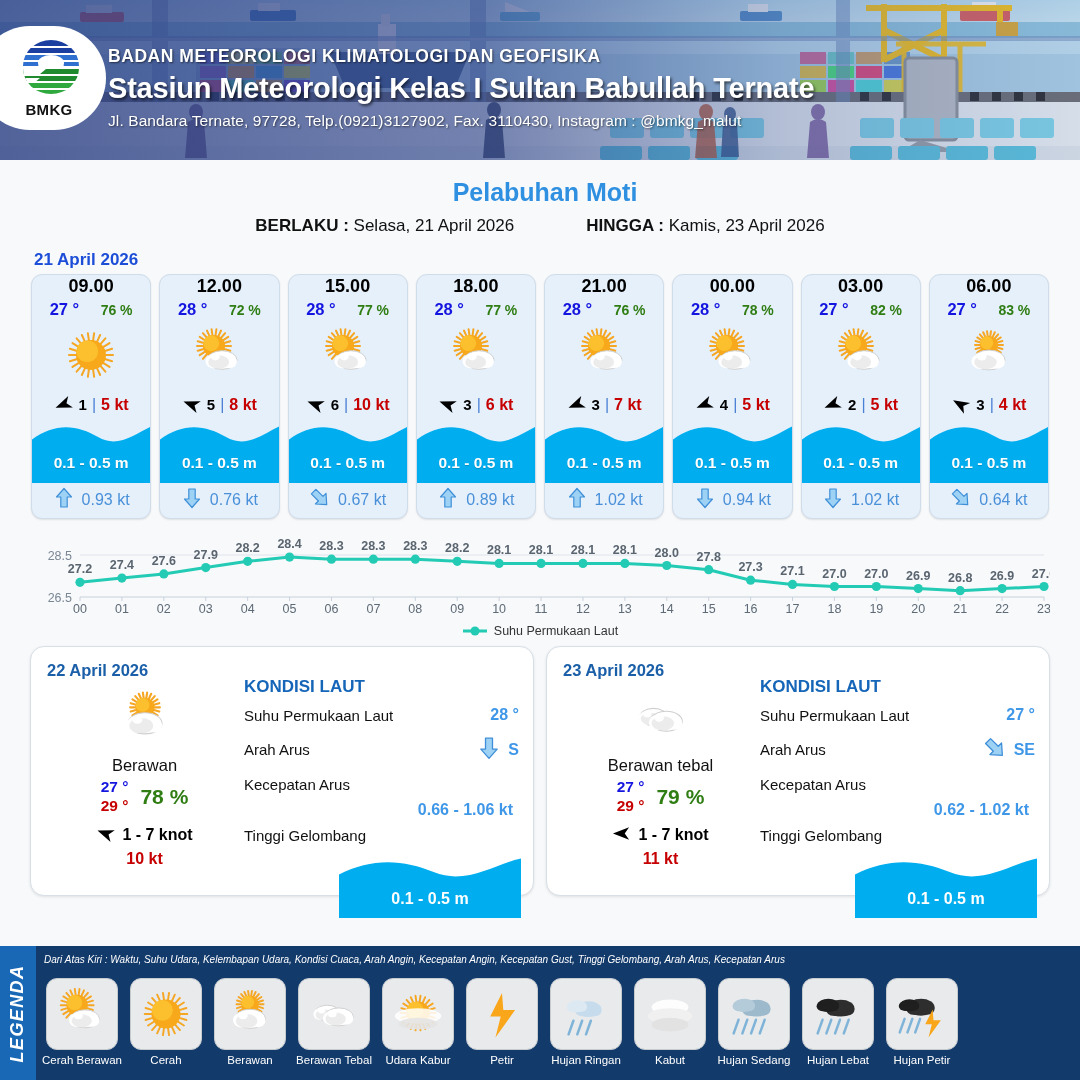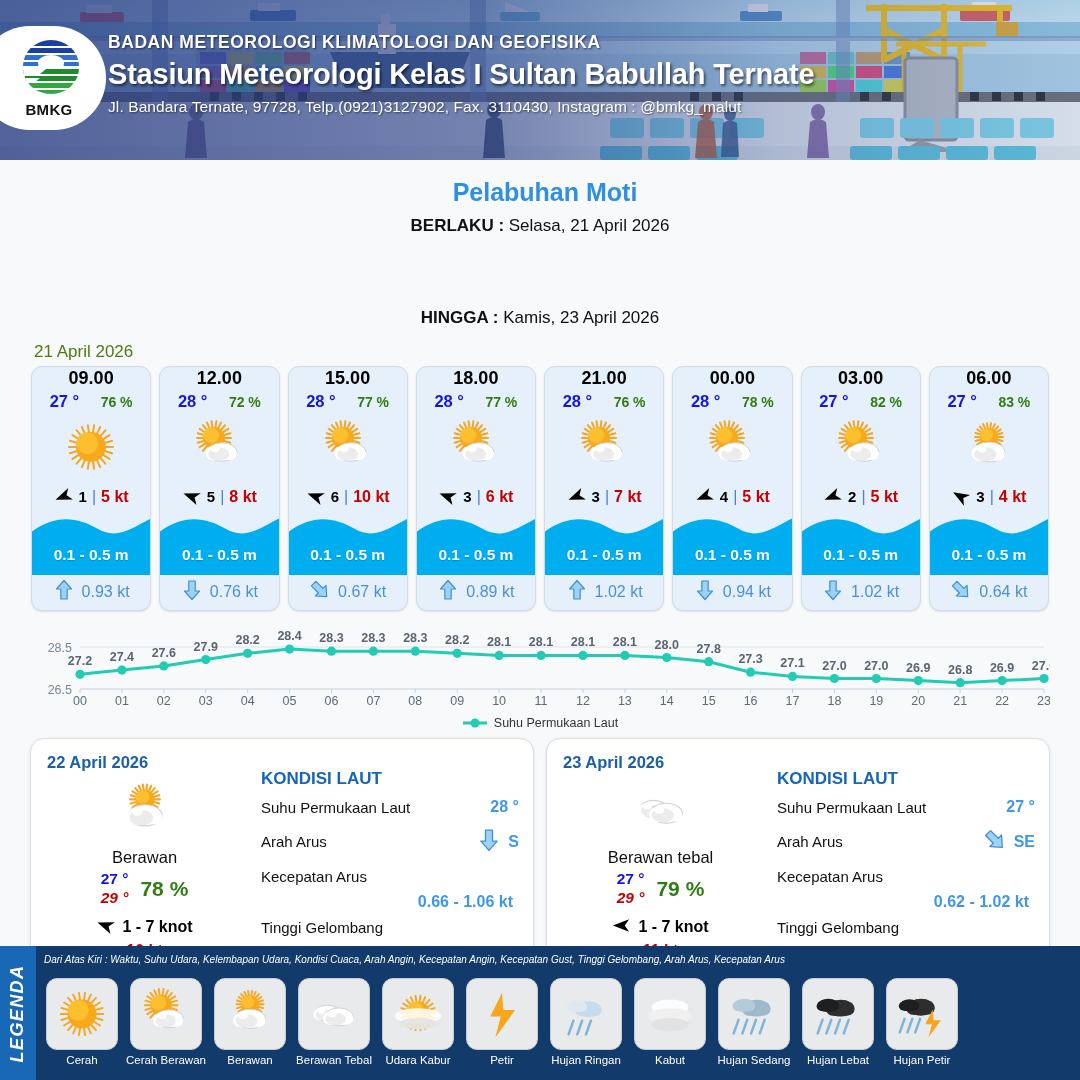"BADAN METEOROLOGI KLIMATOLOGI DAN" .header-text { top: 32px -> 46px }
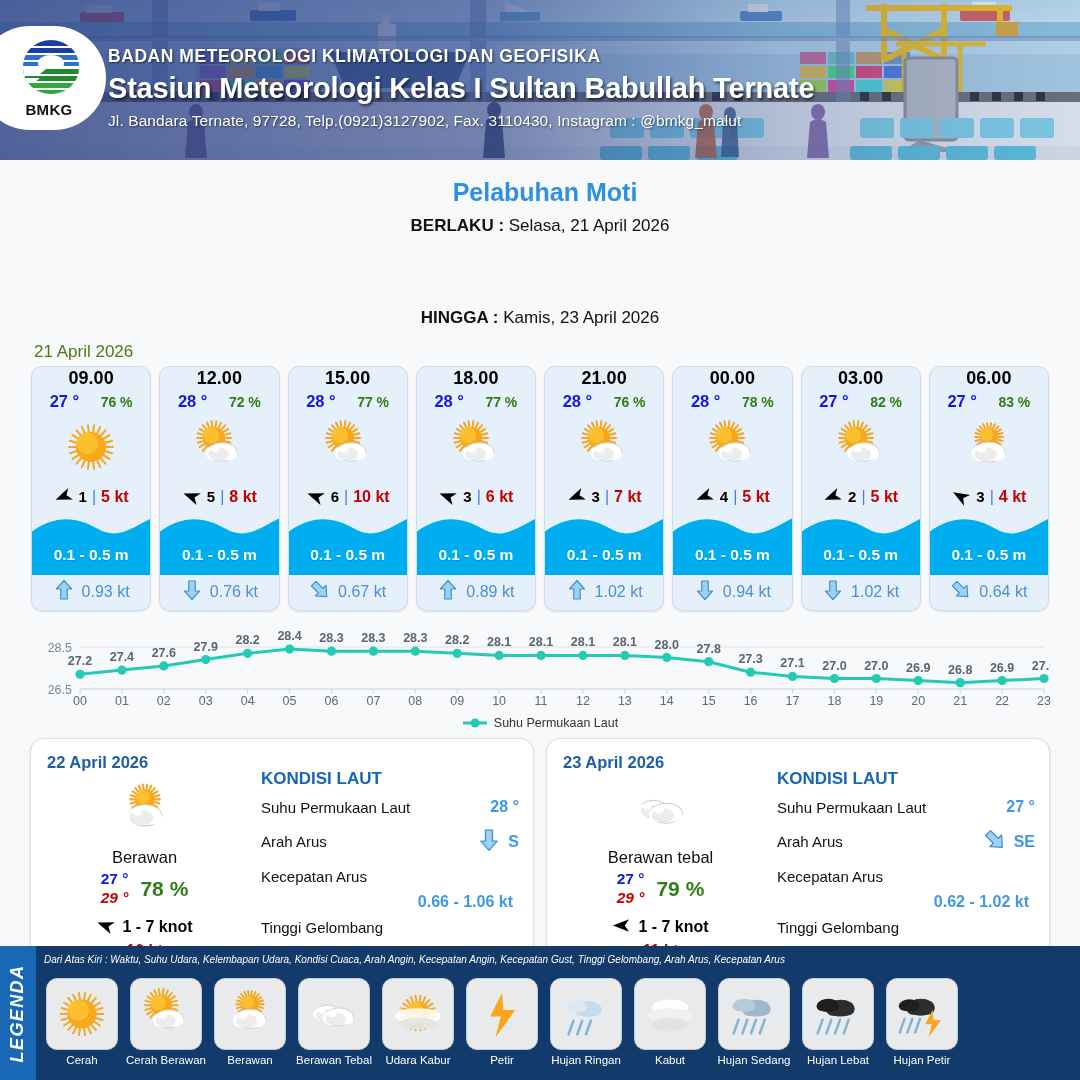"BERLAKU : Selasa, 21 April" .t-valid { flex-direction: column -> none }
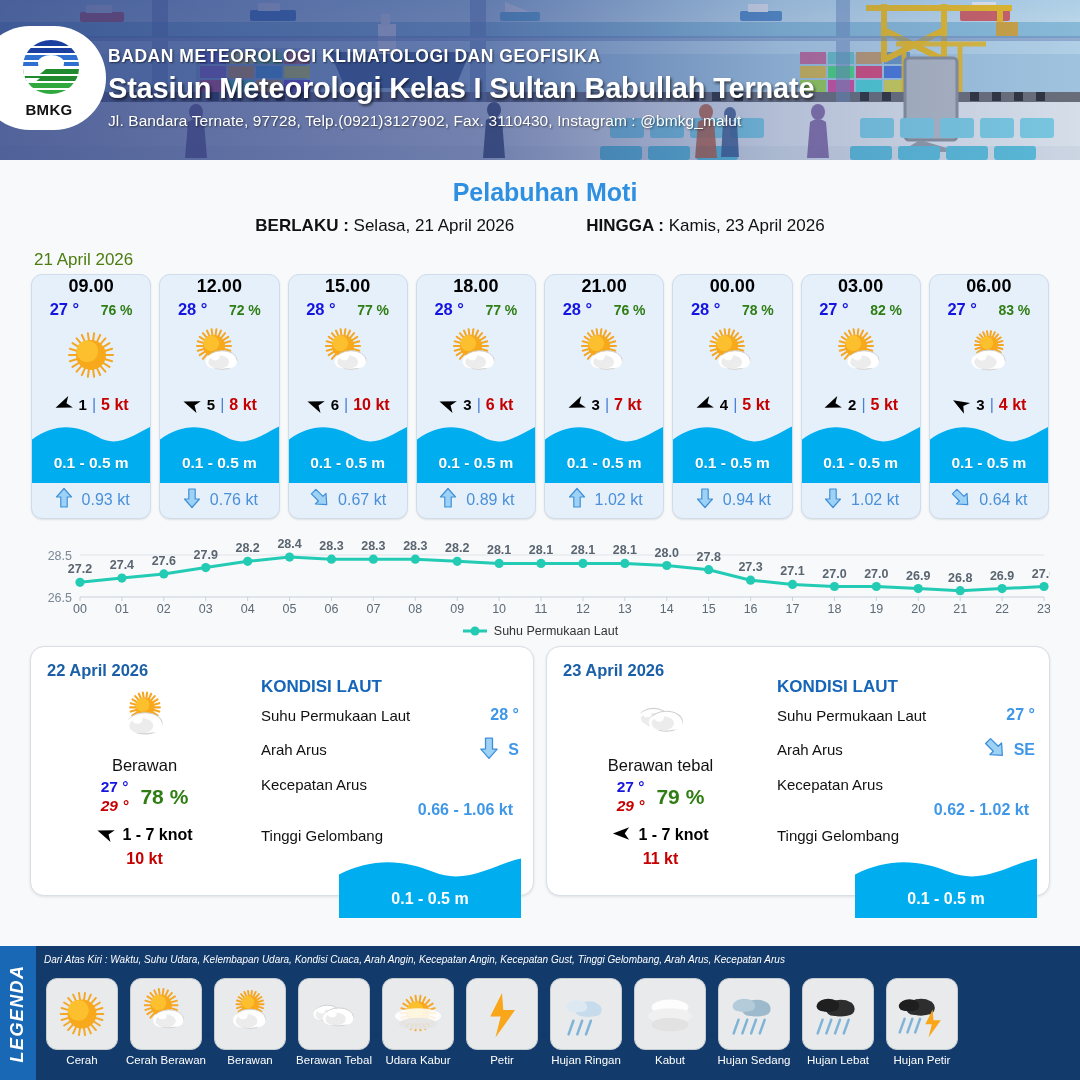"21 April 2026" .date-label { color: #4d7c0f -> #1d4ed8; font-weight: normal -> bold }
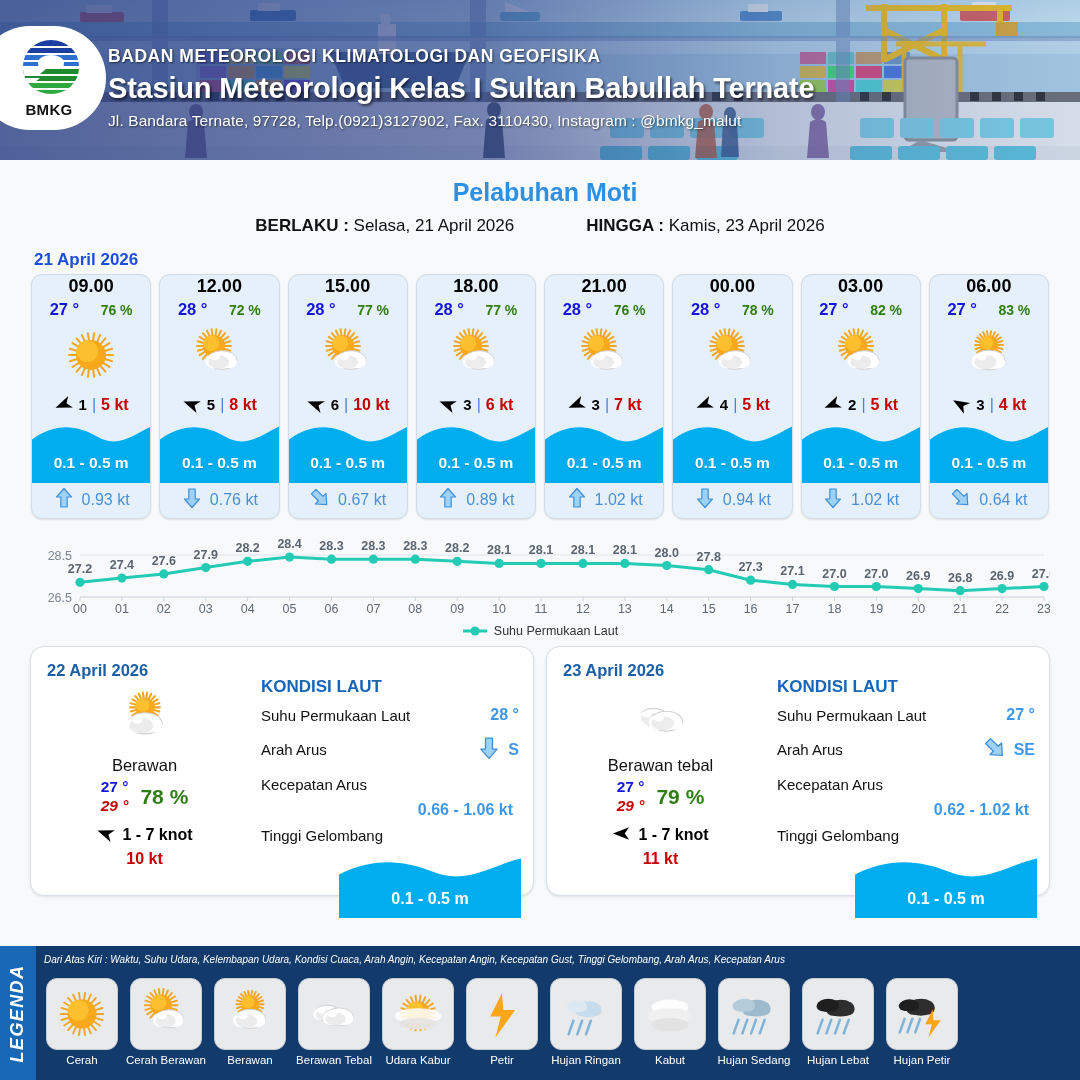"KONDISI LAUT" .day-right { left: 230px -> 213px }
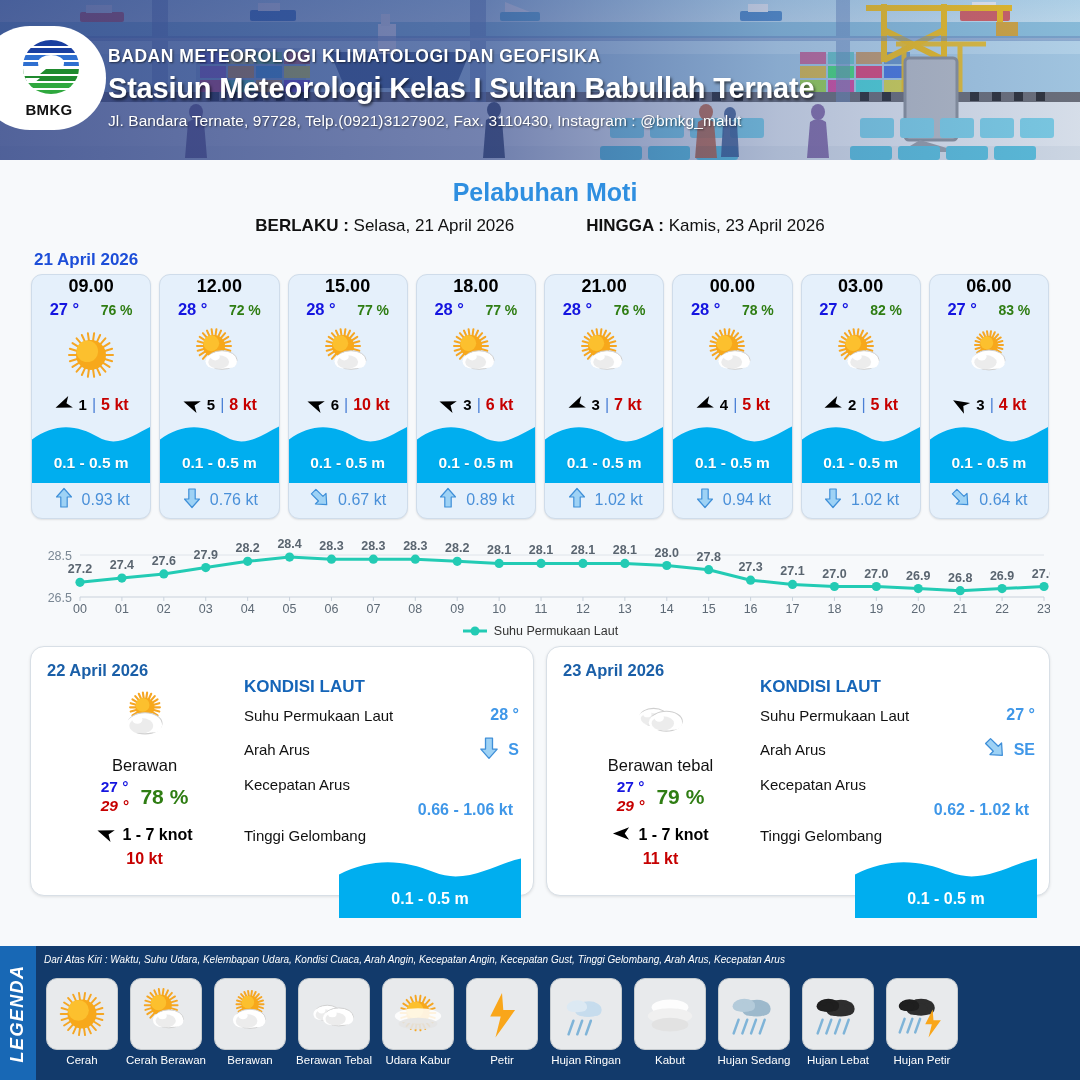"29 °" .dt-max { font-style: italic -> none }
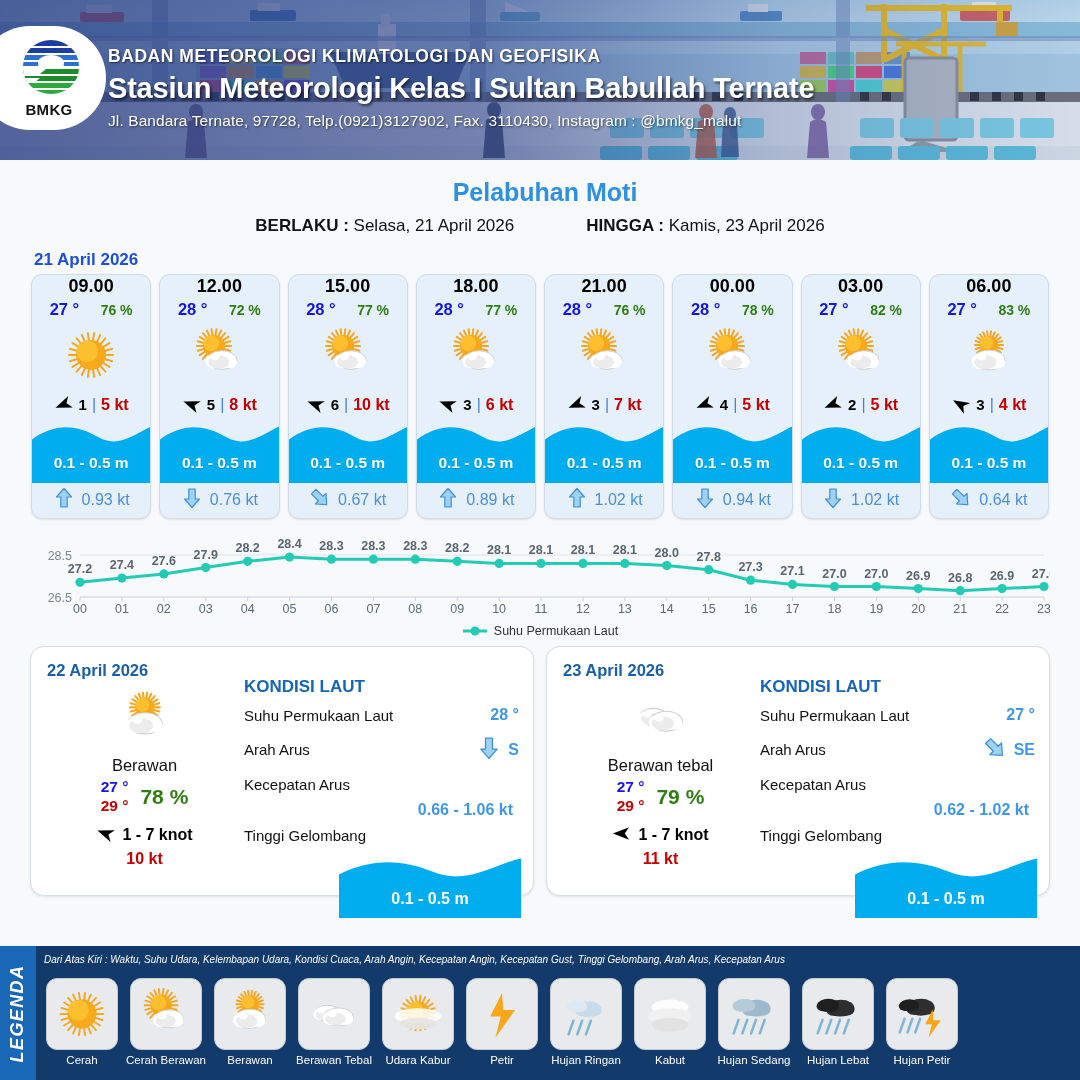"Cerah" div.leg-item { order: before "Cerah Berawan" -> after "Cerah Berawan" }
